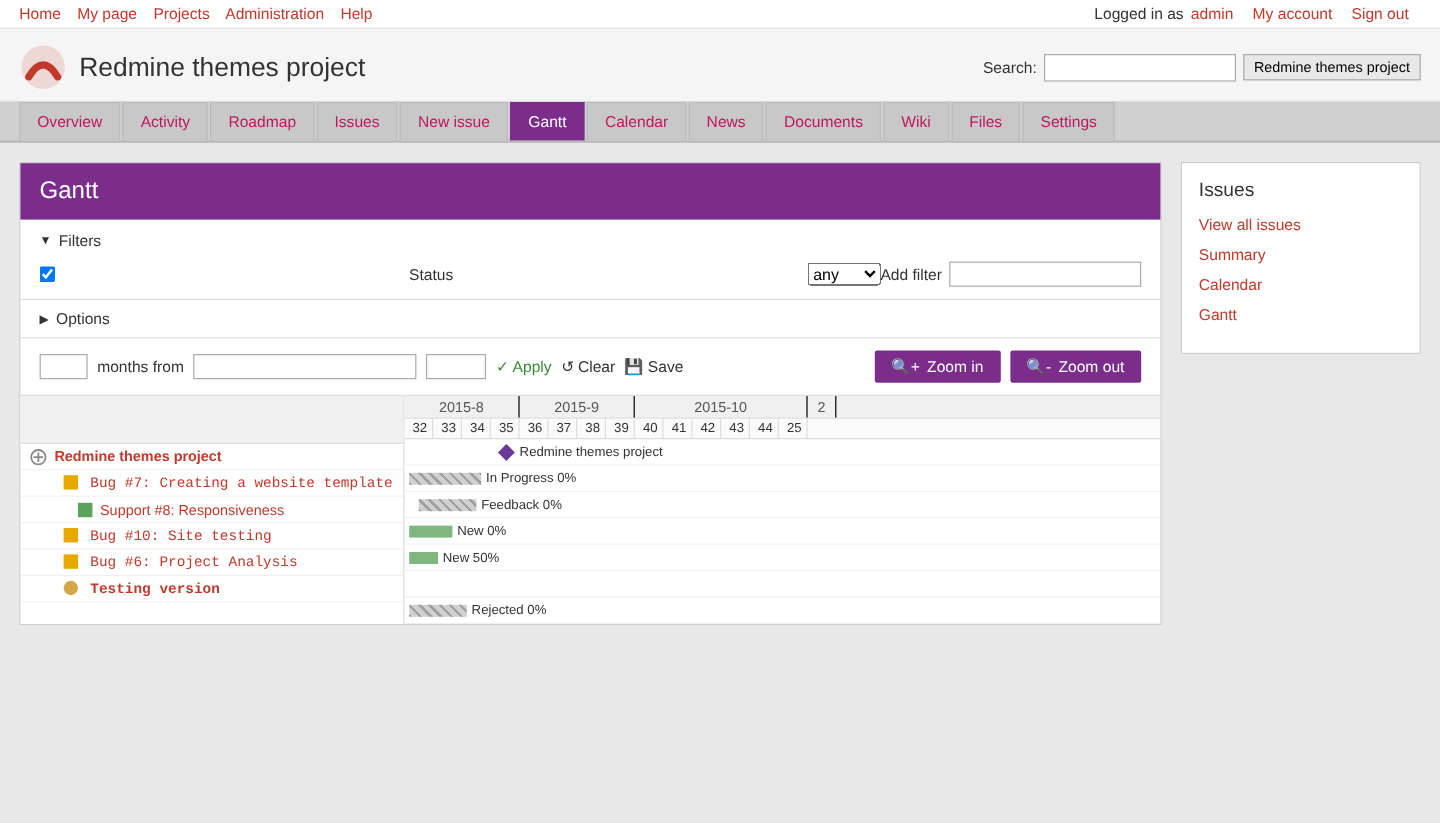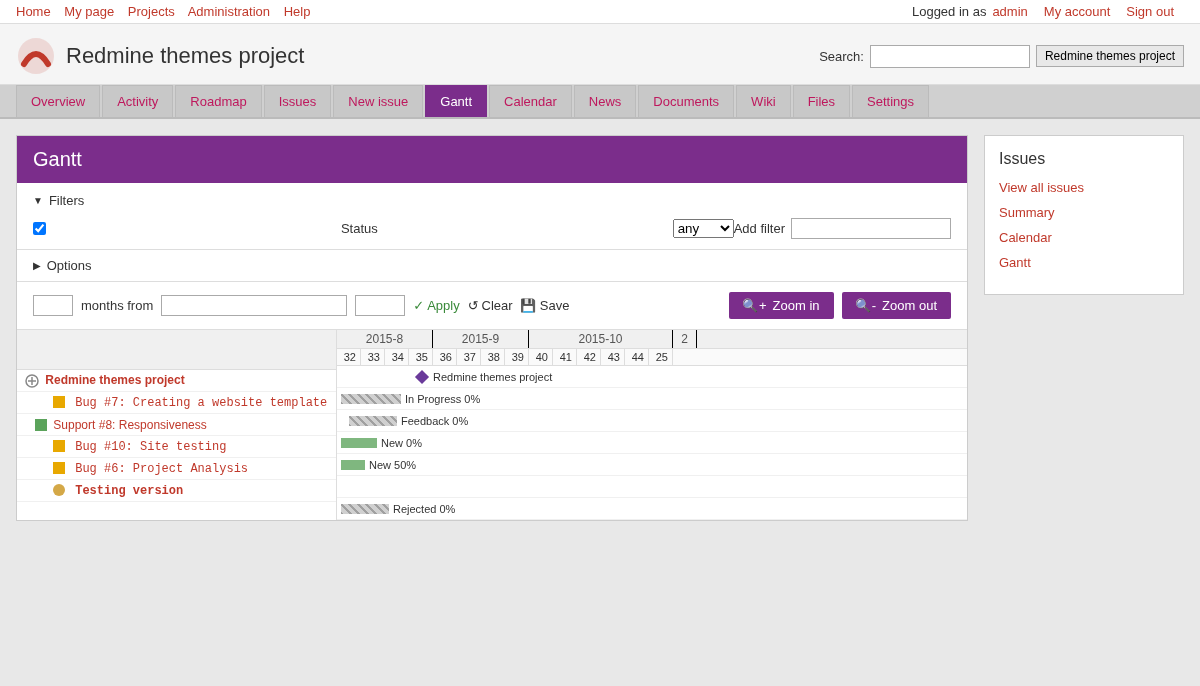"Support #8: Responsiveness" .indent2 { padding-left: 18px -> 48px }
